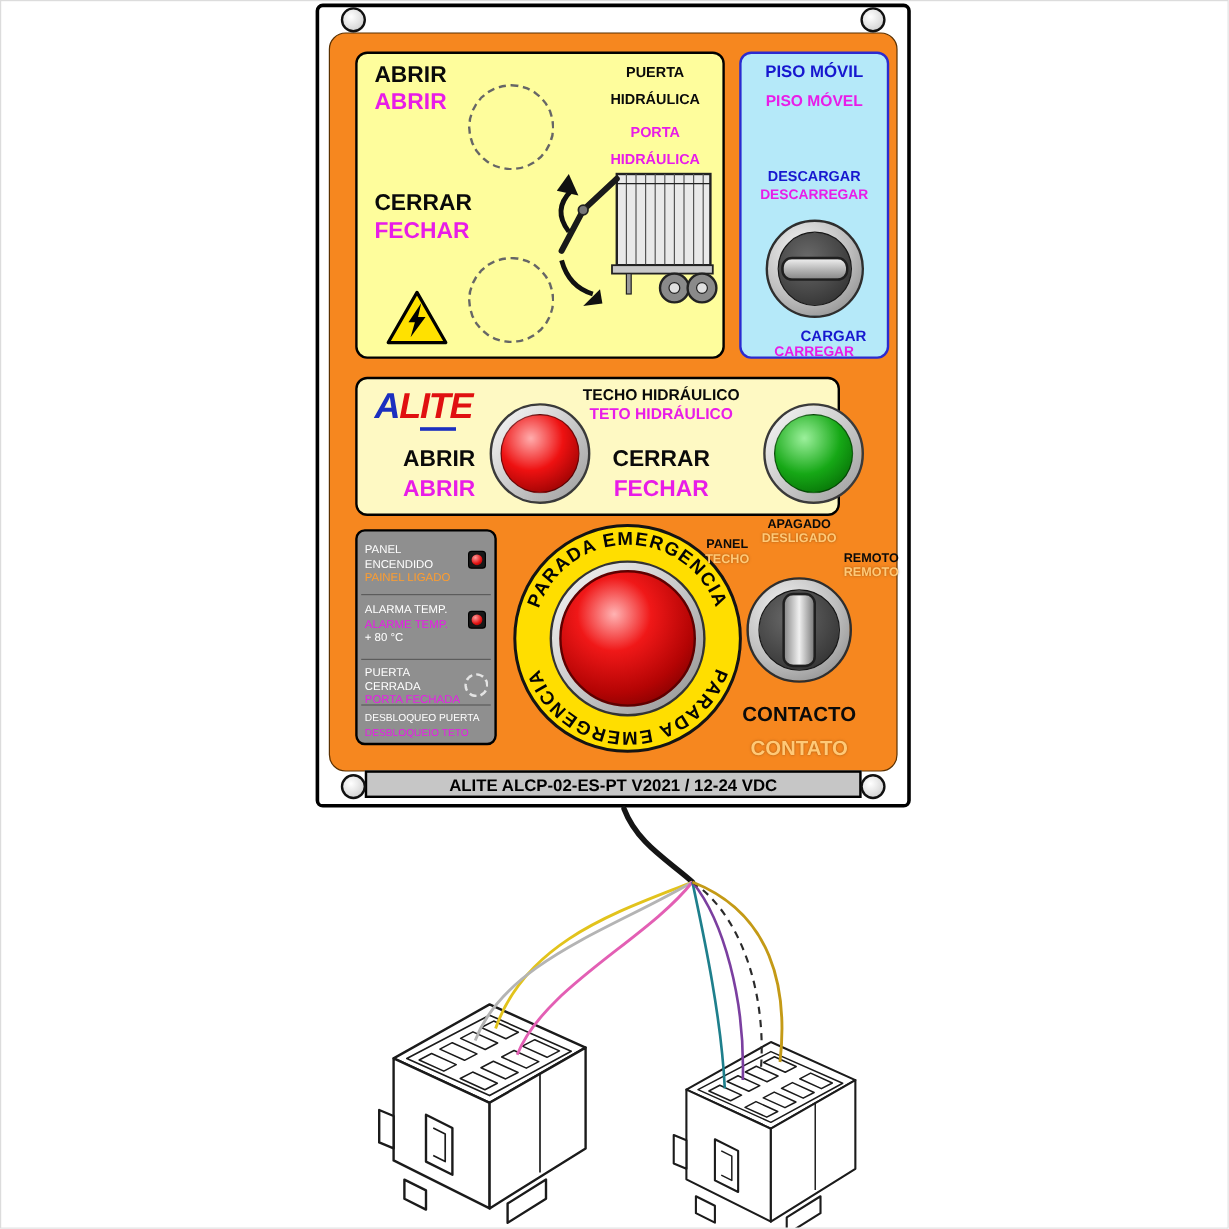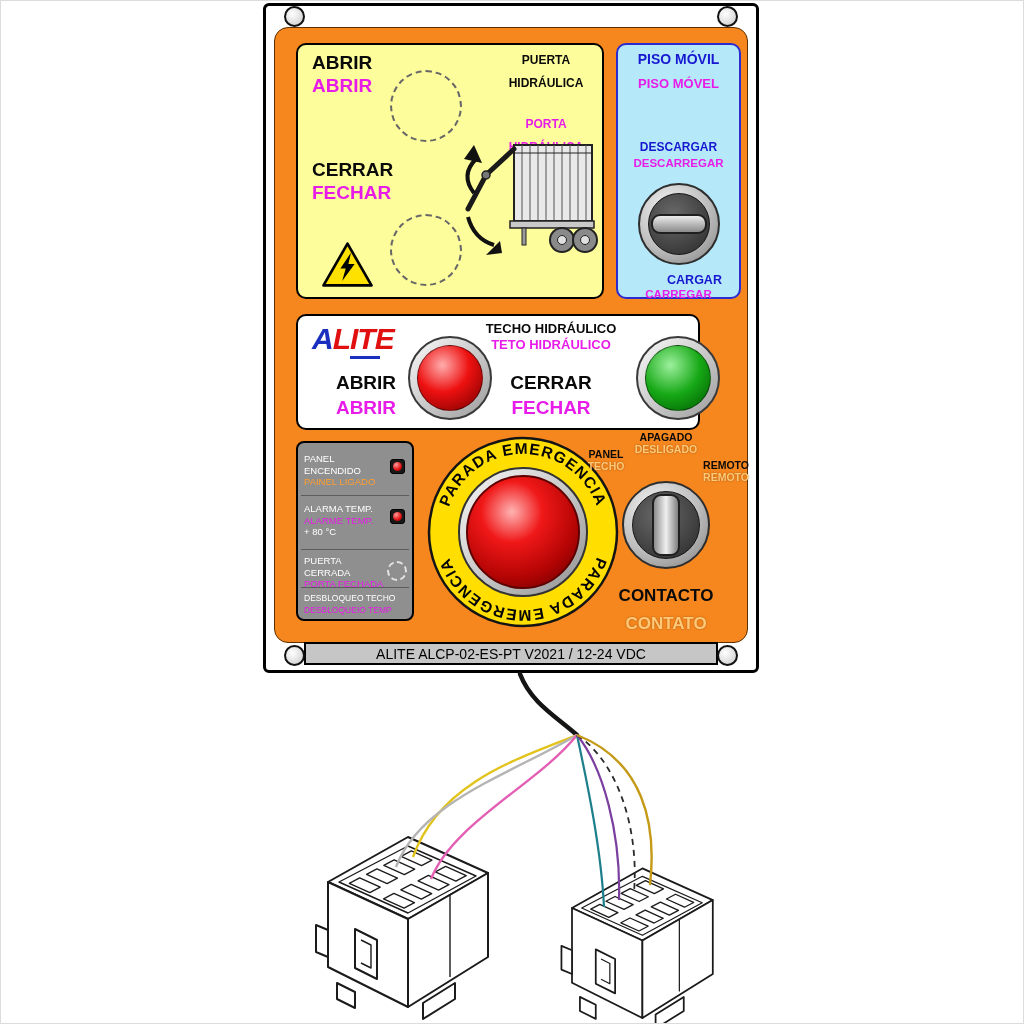"PORTA" div.c-mag { margin-top: 18px -> 4px }
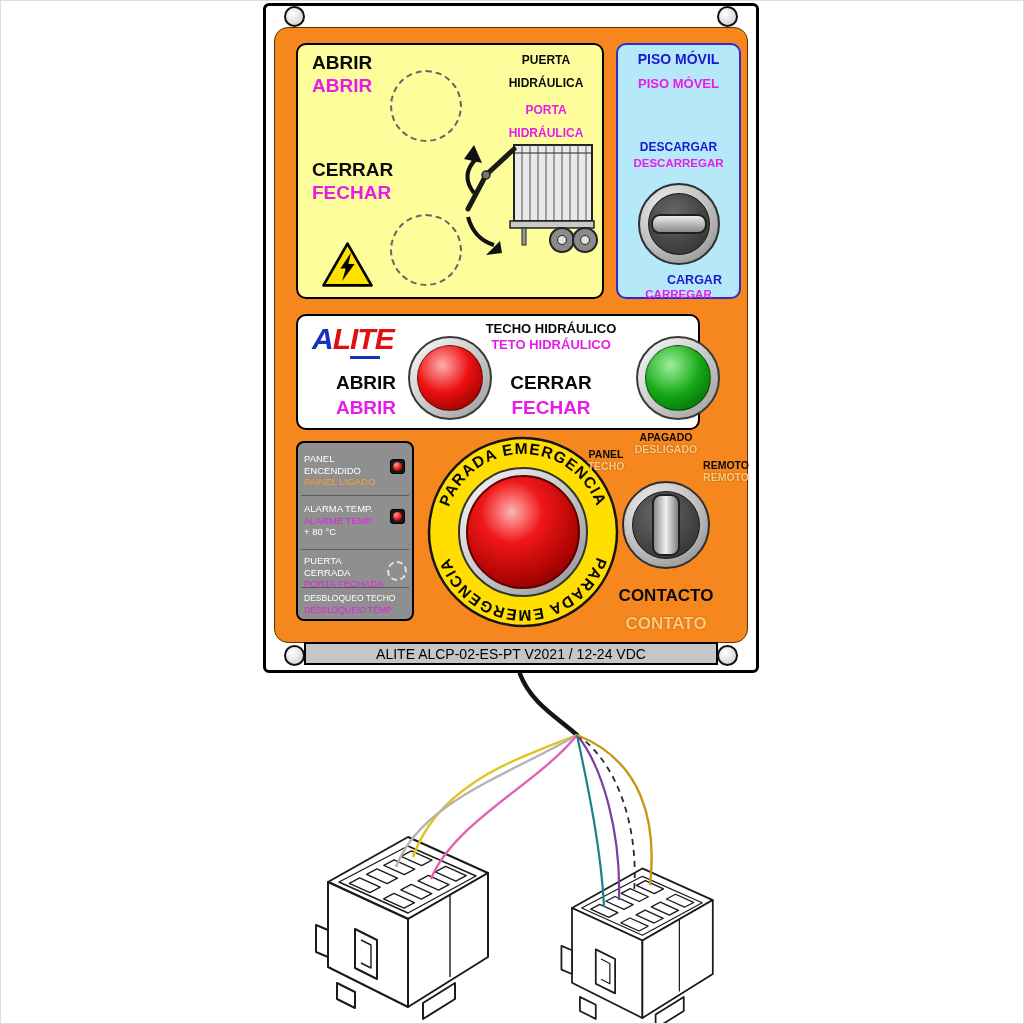"ALITE" .roof { background: #ffffff -> #fef9c3 }
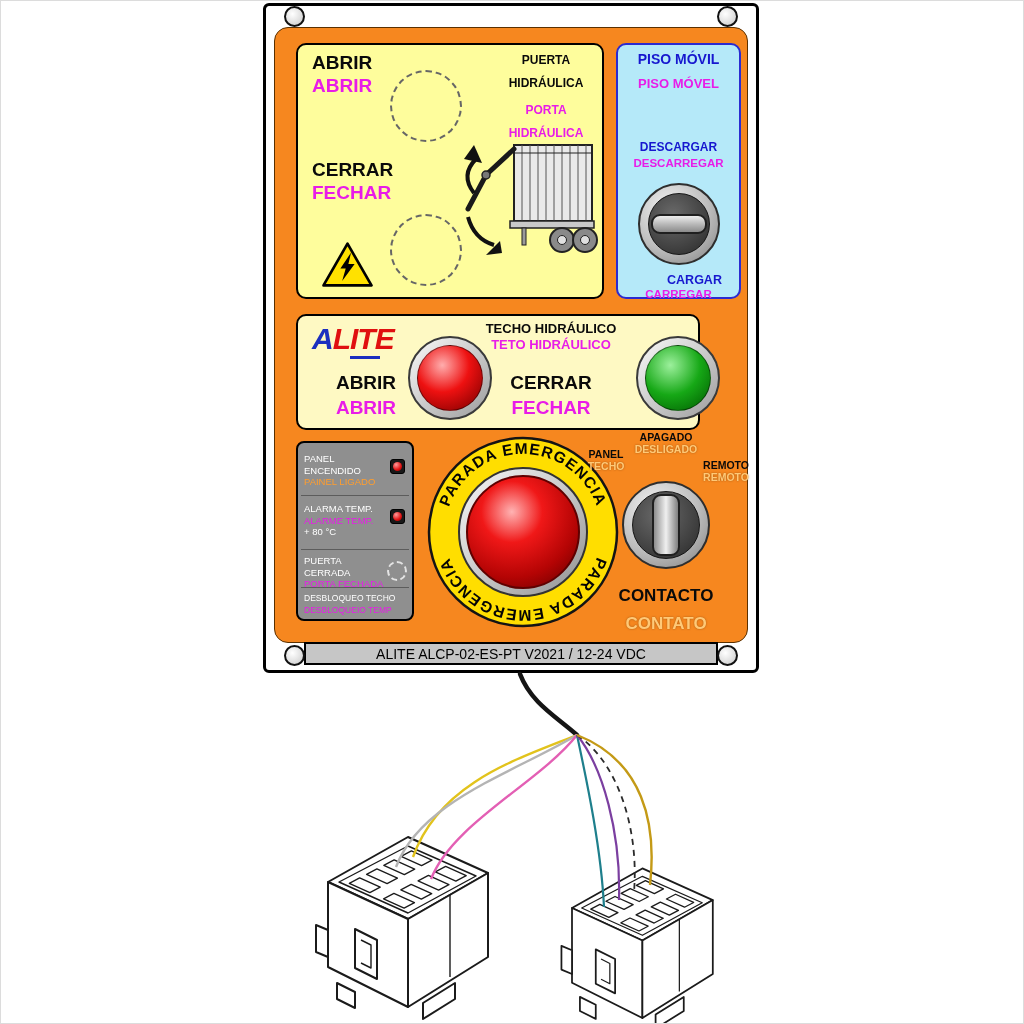"DESBLOQUEO TECHO" div.c-wht { text: TECHO -> PUERTA }
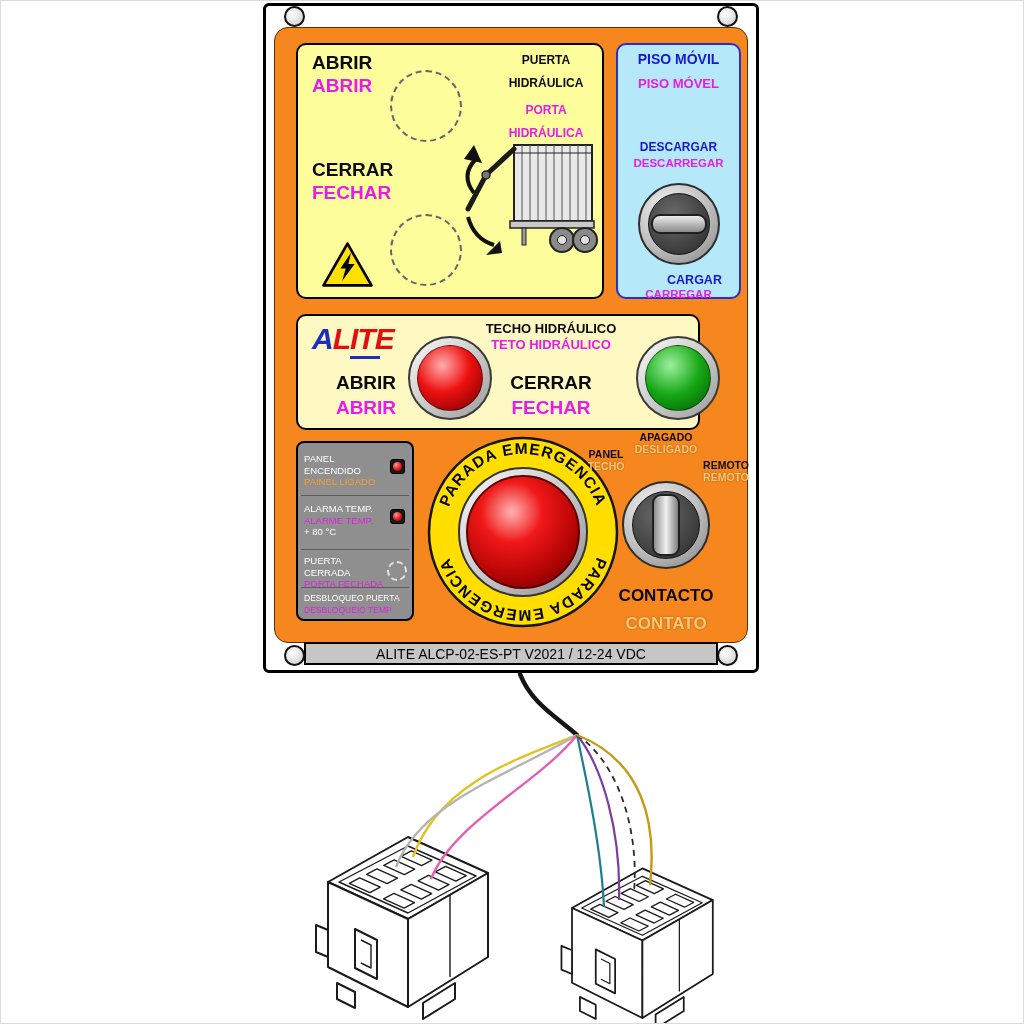"DESBLOQUEIO TEMP" div.c-mag { text: TEMP -> TETO }
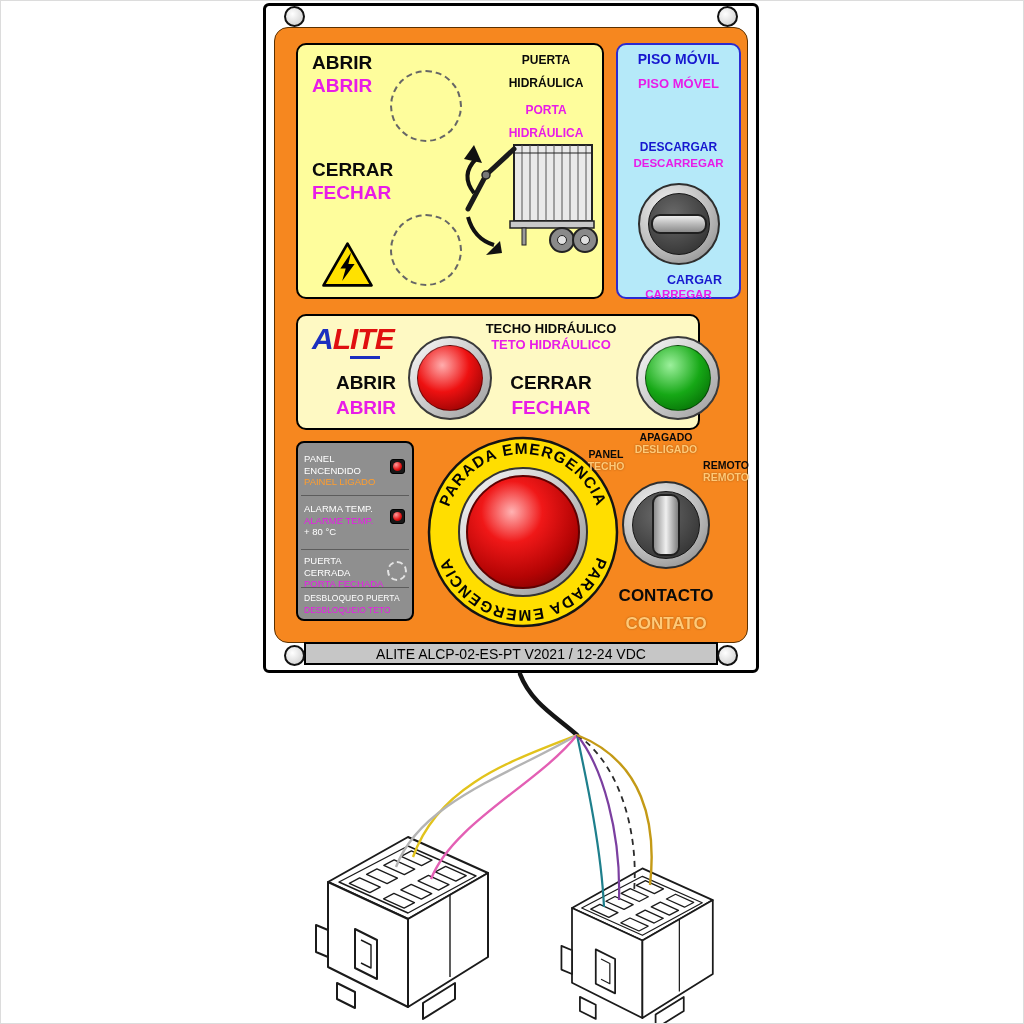"ALITE ALCP-02-ES-PT V2021 / 12-24" .footerbar { font-weight: normal -> bold }
